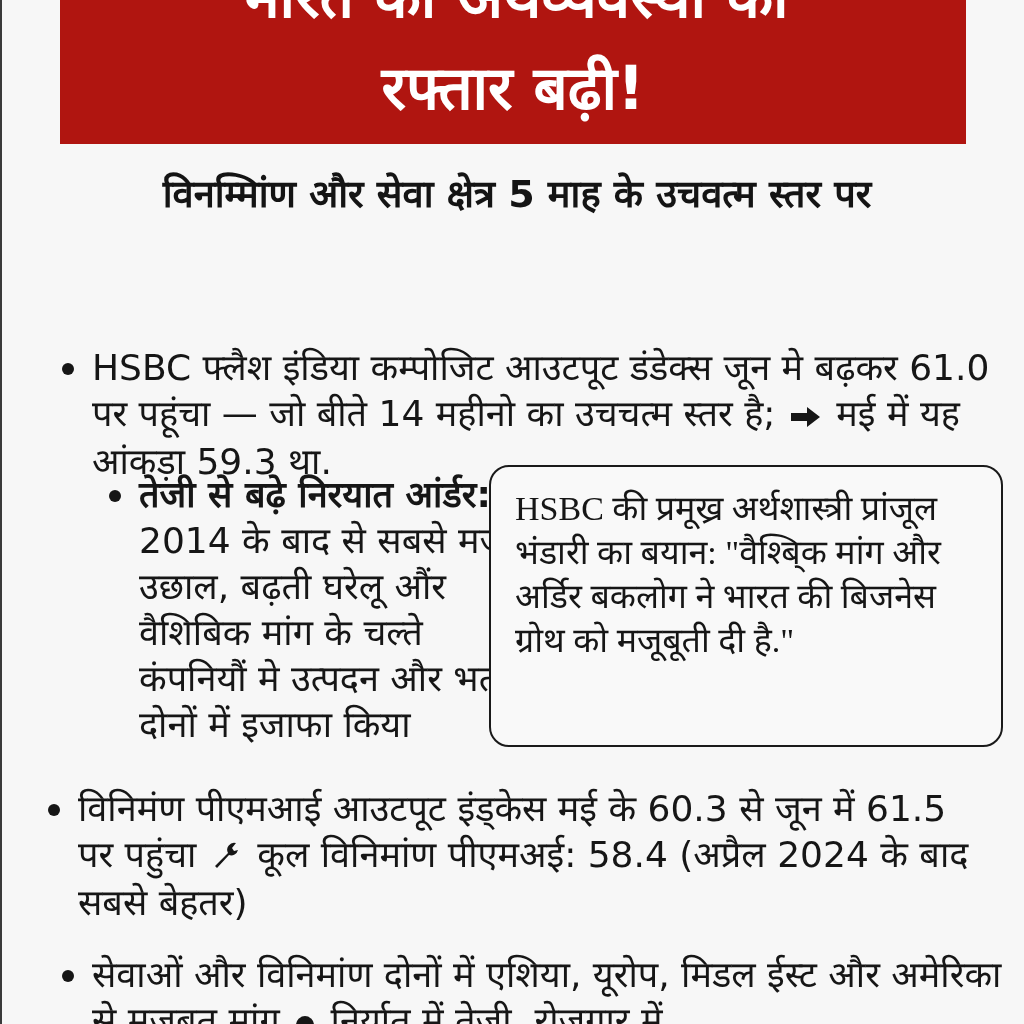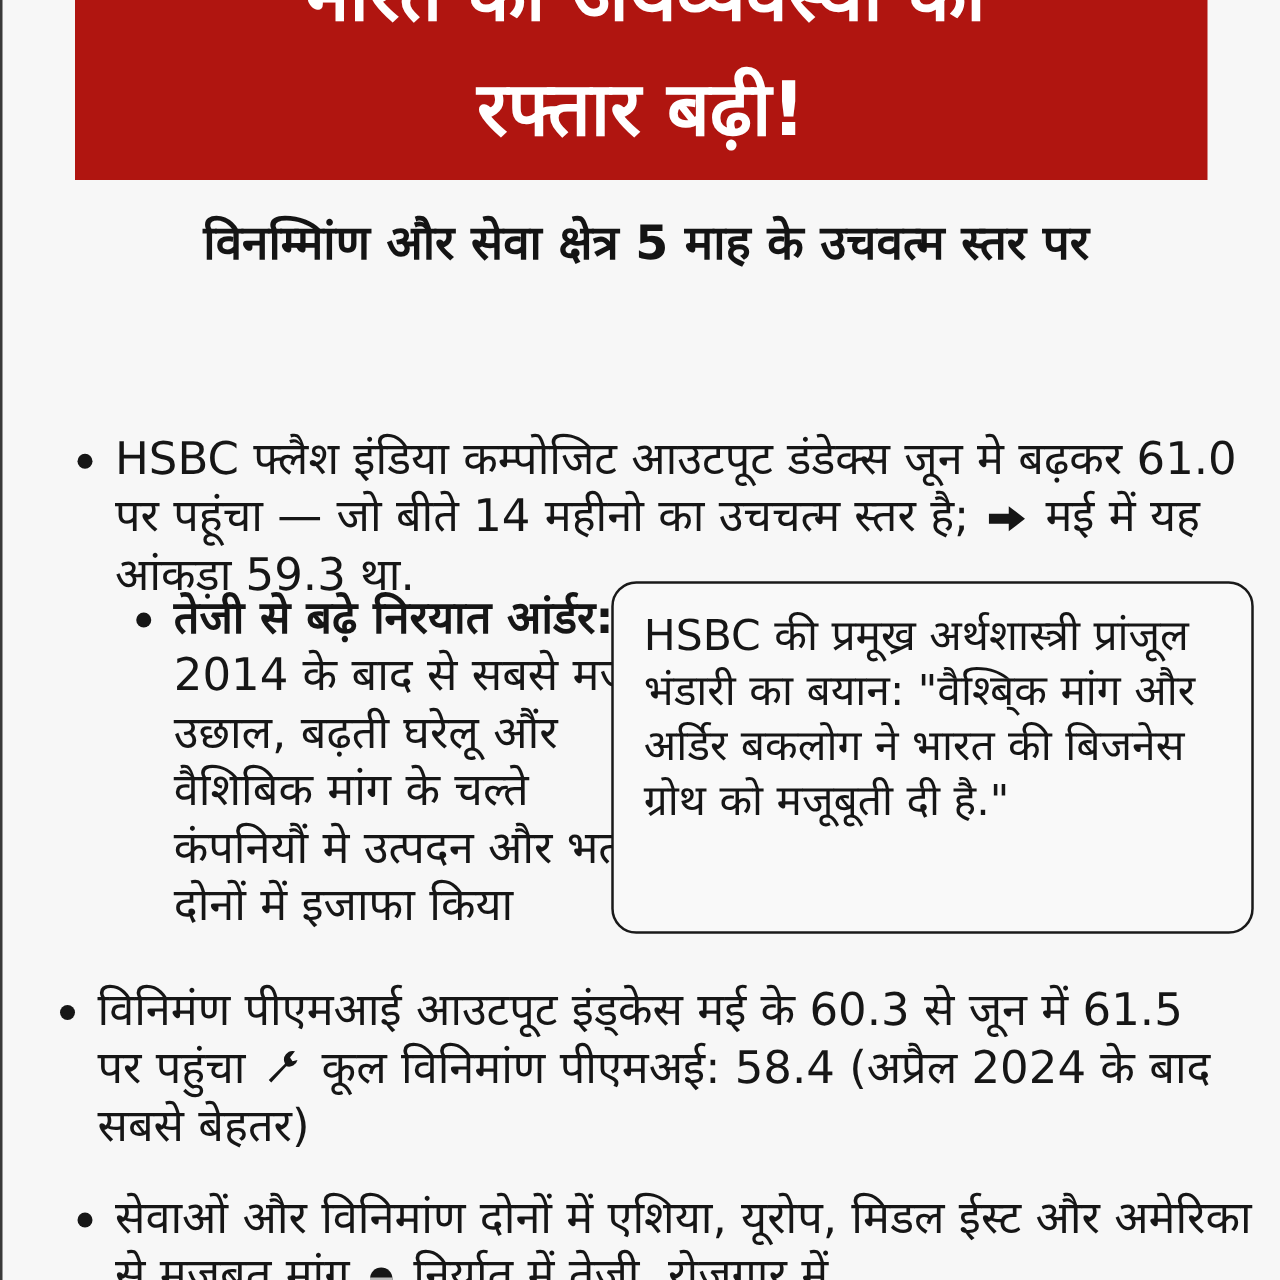"HSBC की प्रमूख्र अर्थशास्त्री प्रांजूल" .quote-box { font-family: none -> Liberation Serif, serif }
